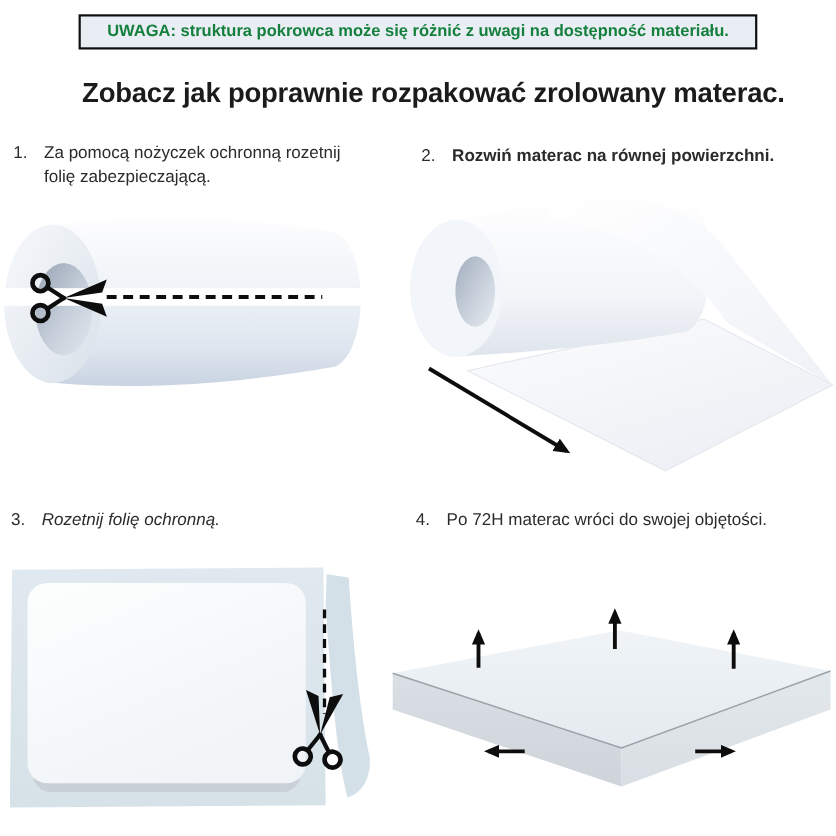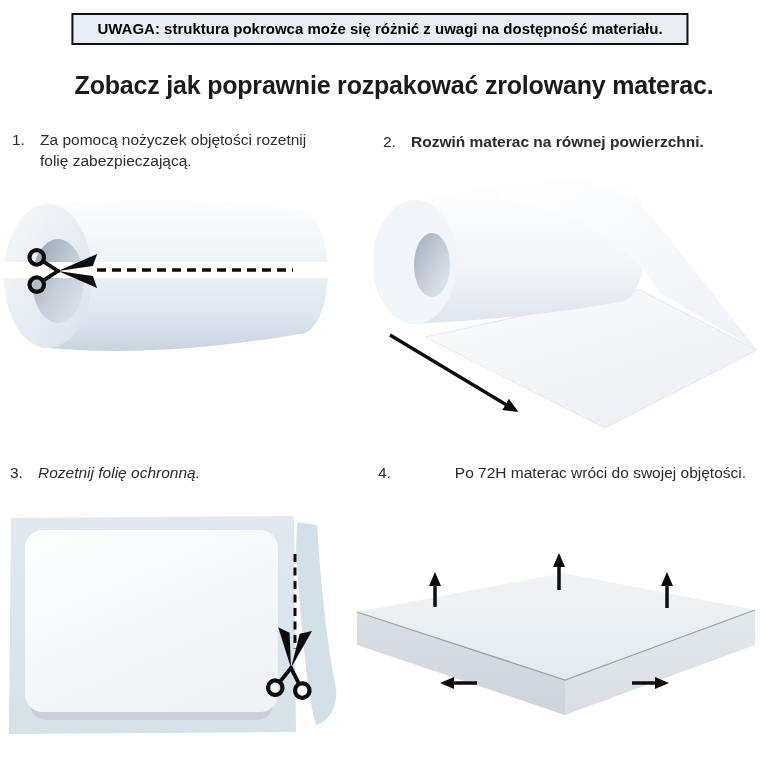"UWAGA: struktura pokrowca może się" .banner { color: #000000 -> #15803d }
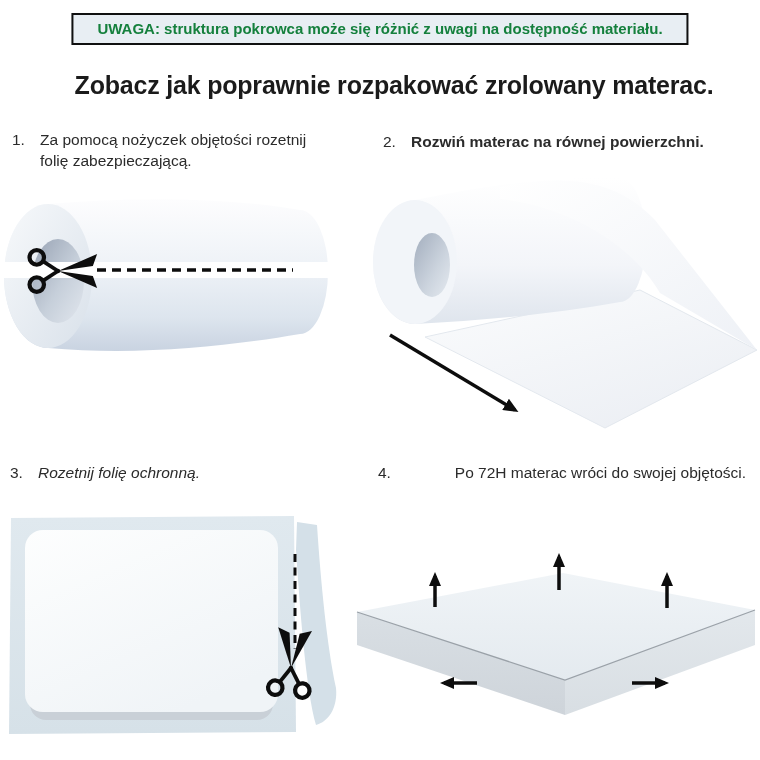"Za pomocą nożyczek objętości rozetnij" span.txt { text: objętości -> ochronną }
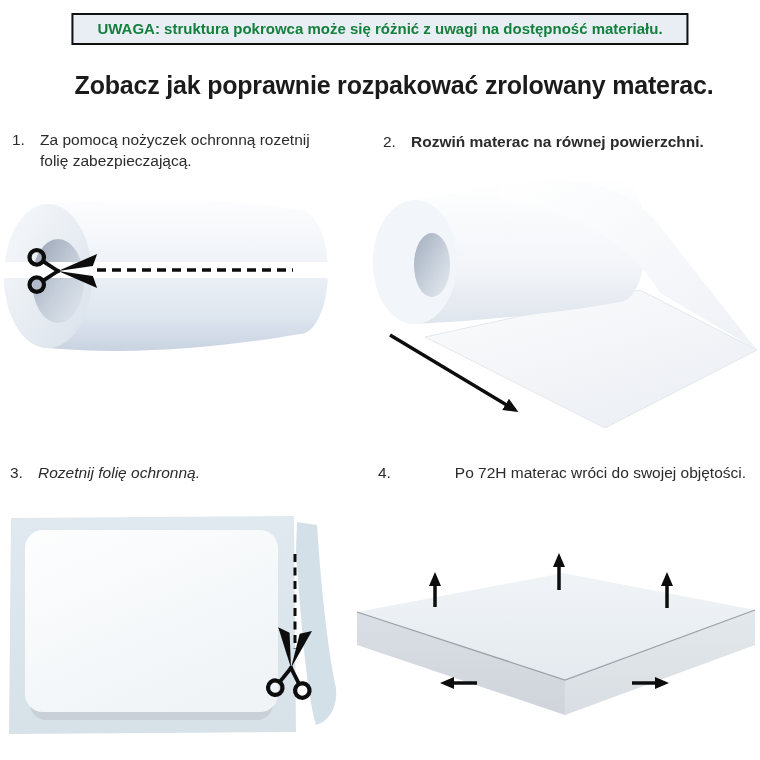"Po 72H materac wróci do" .step-4 .txt { text-align: right -> none }
